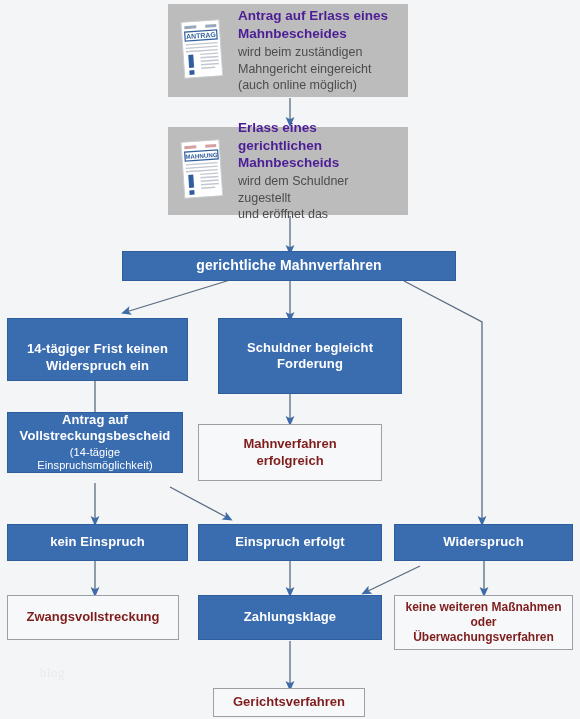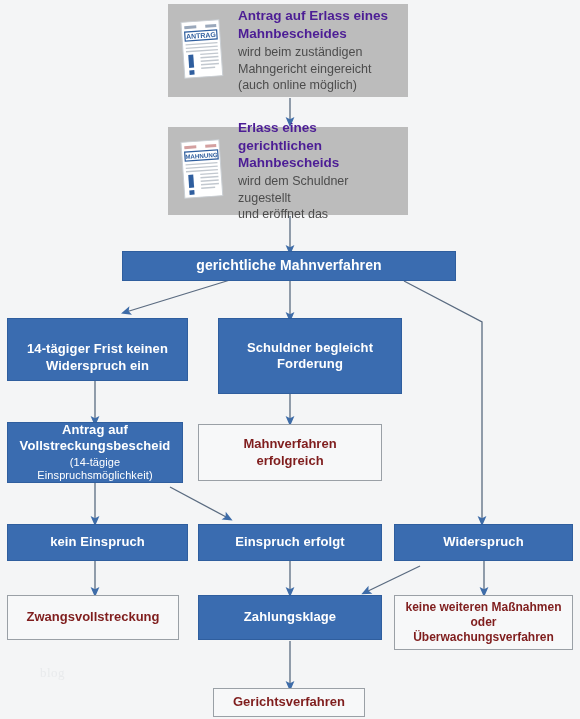"Antrag auf" div.node { top: 422px -> 412px }
